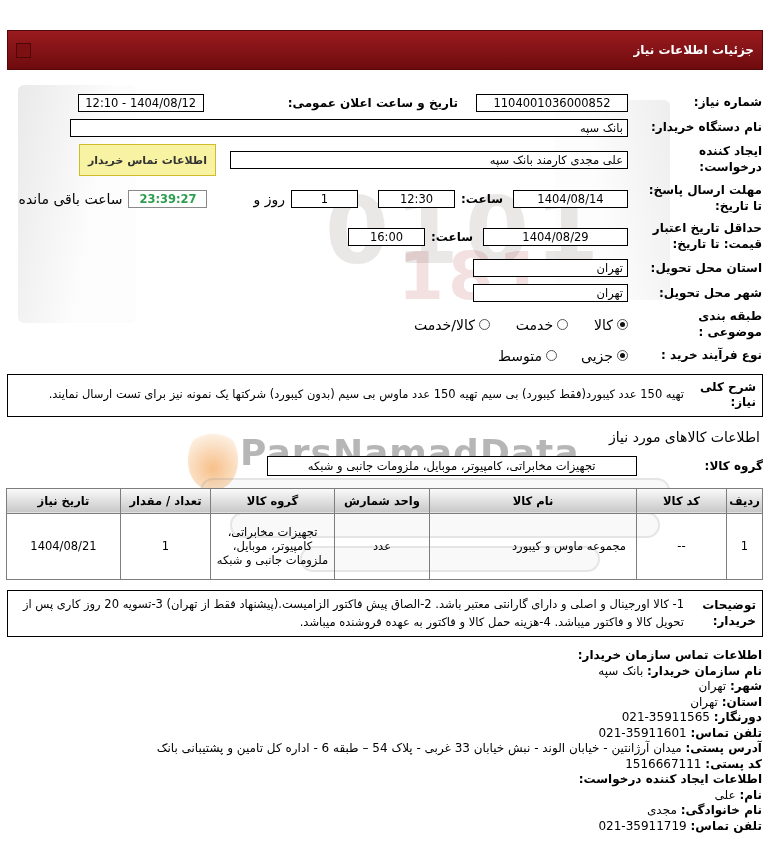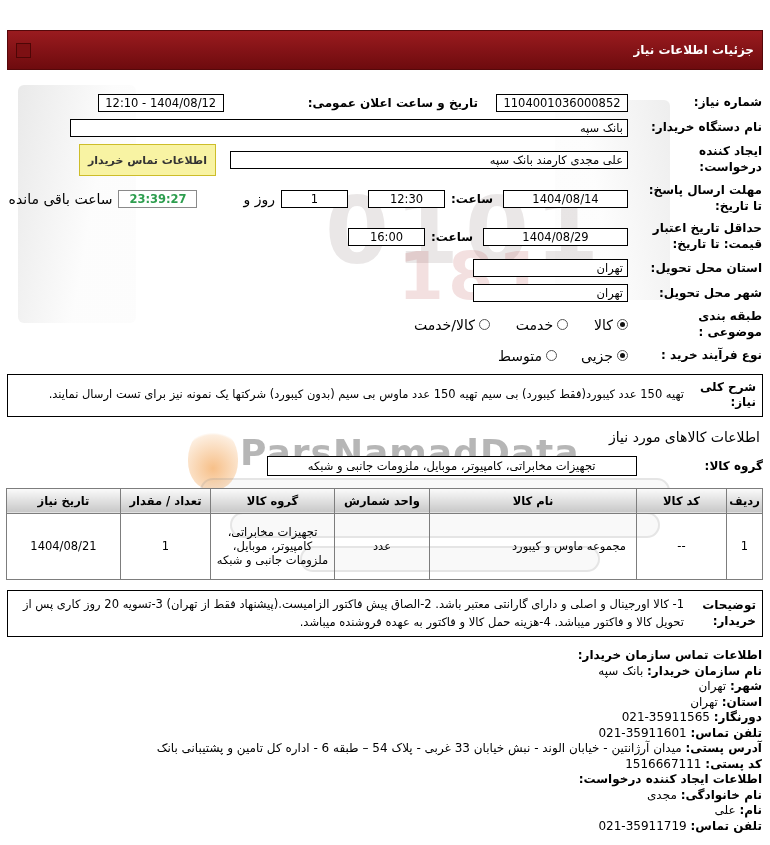"1104001036000852" span.box { width: 132px -> 152px }
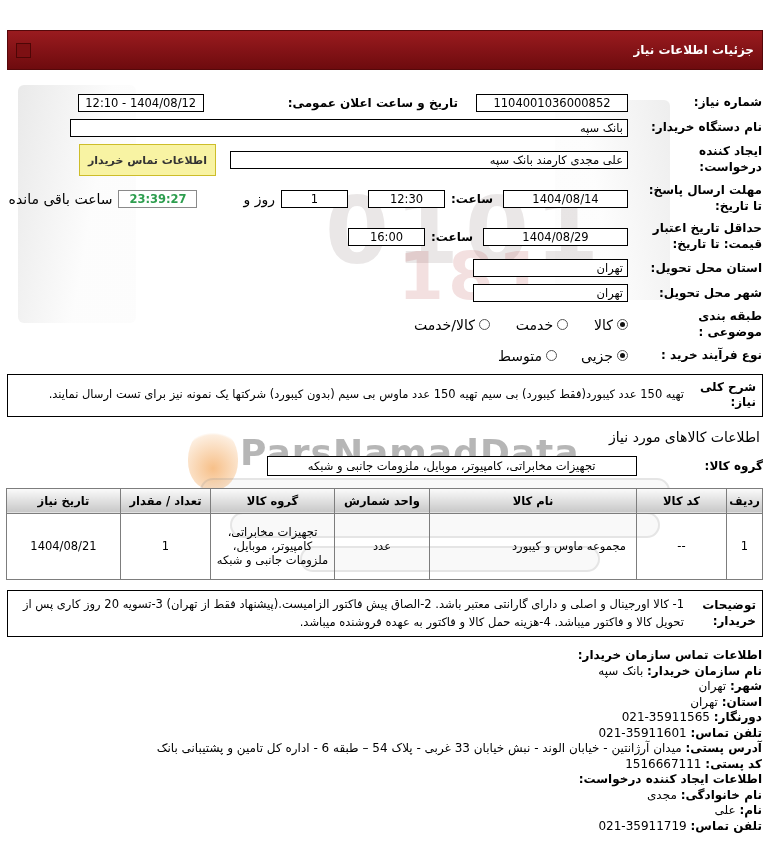"1404/08/14" span.box { width: 125px -> 115px }
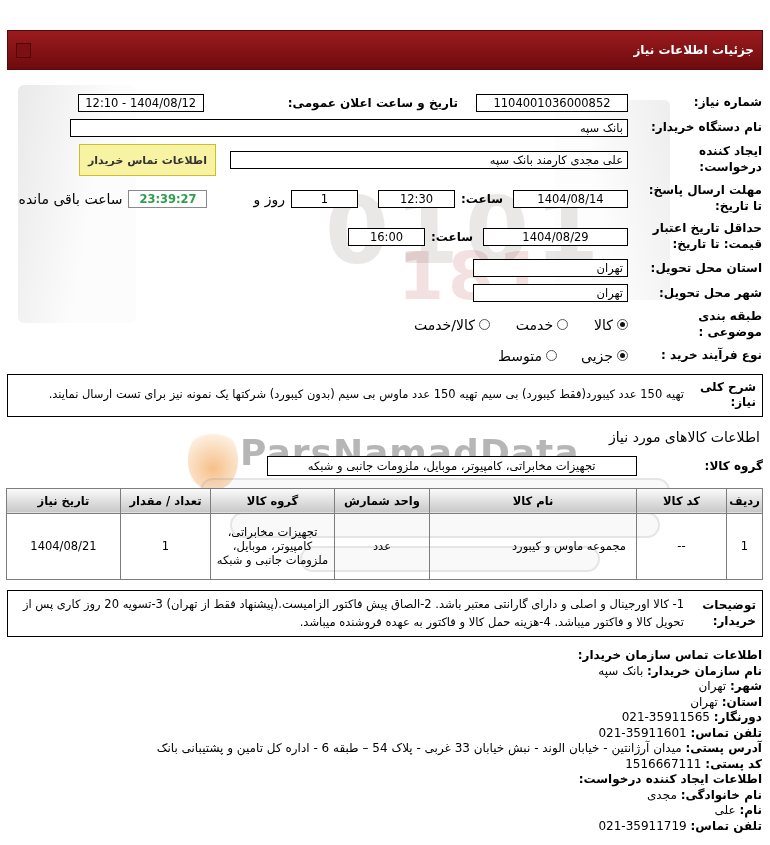"نام خانوادگی: مجدی" div.contact-line { order: before "نام: علی" -> after "نام: علی" }
